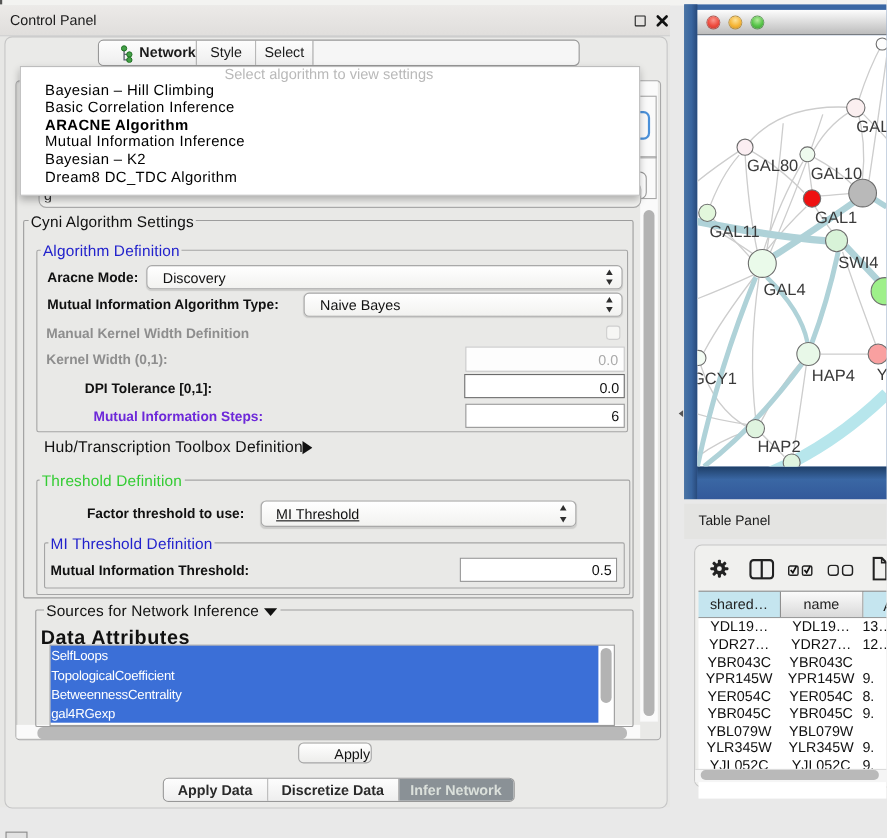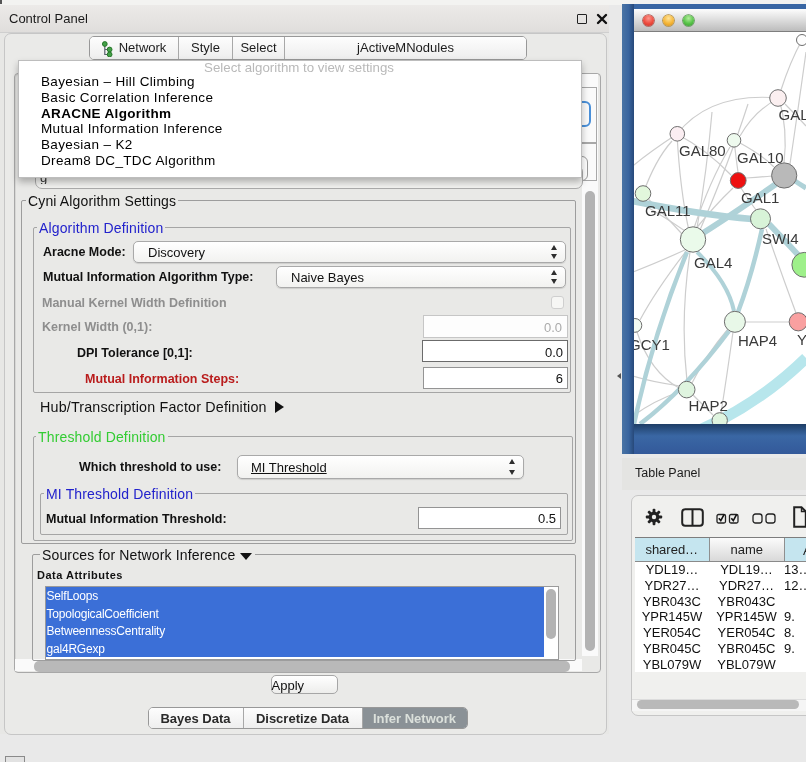"Network" div { font-weight: none -> bold; justify-content: center -> flex-end }
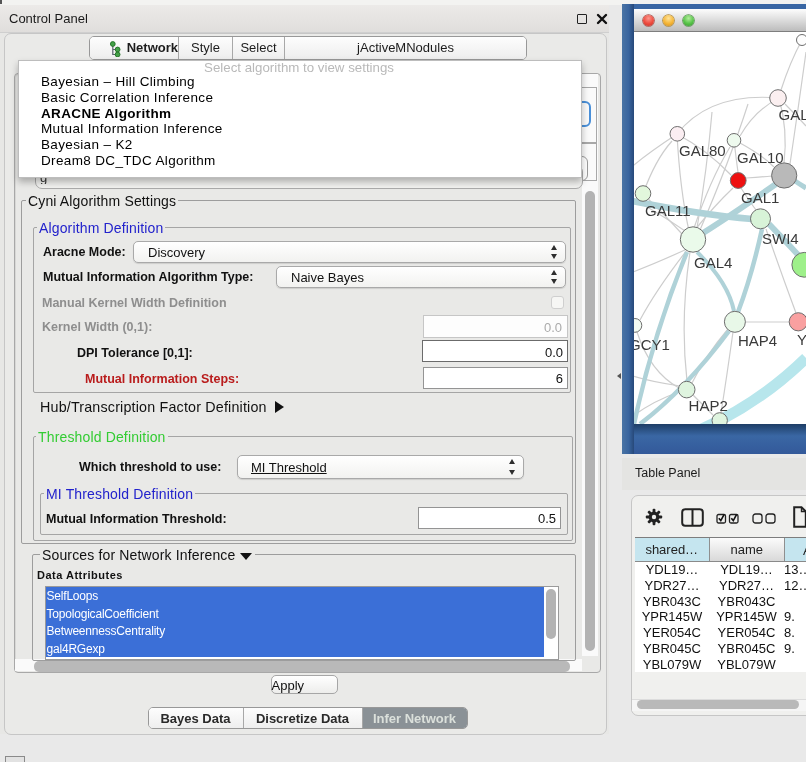"jActiveMNodules" div { html: <div>jActiveMNodules</div> -> none }
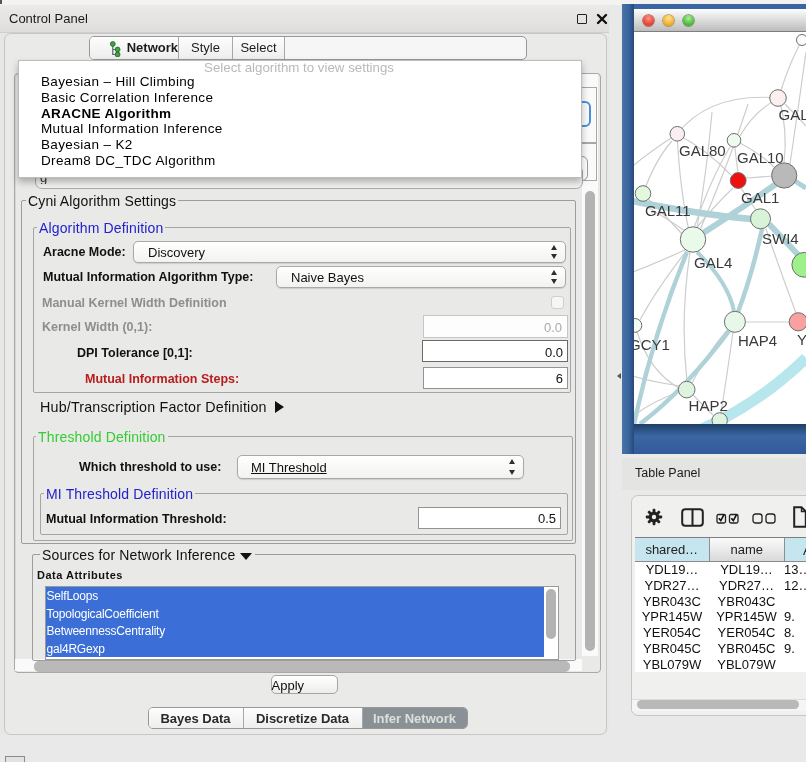"Mutual Information Steps:" div.abs { color: #b91c1c -> #6d28d9 }
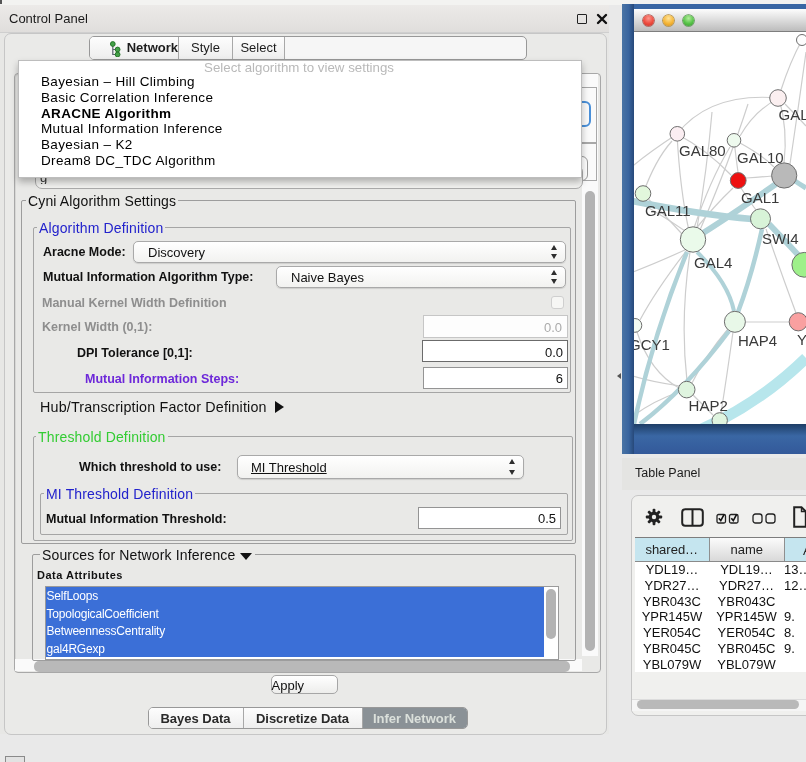"Hub/Transcription Factor Definition" div.abs { text: Factor -> Toolbox }
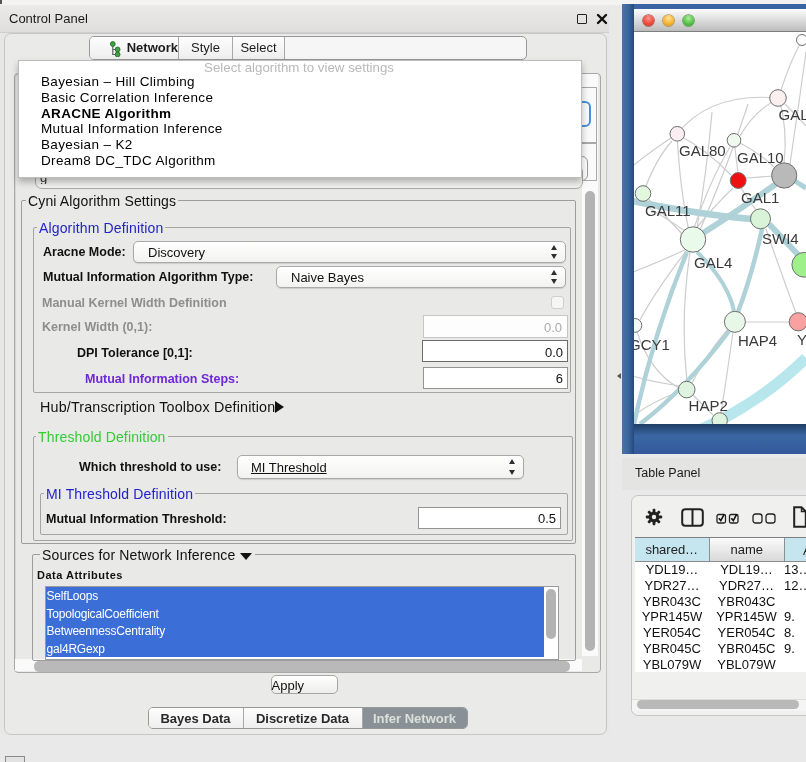"Which threshold to use:" div.abs { text: Which -> Factor }
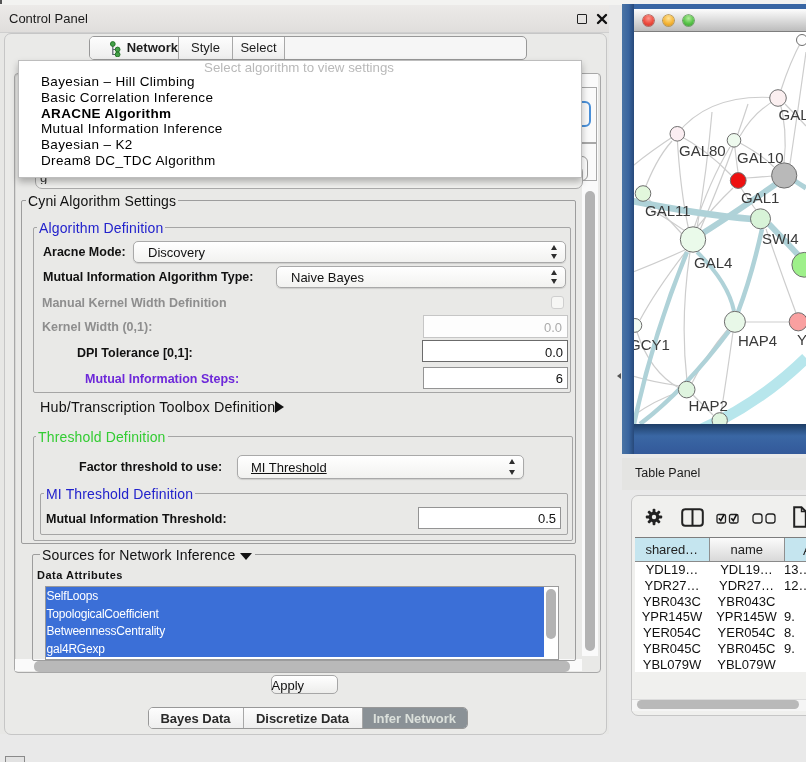"Data Attributes" div.abs { font-size: 11px -> 18px }
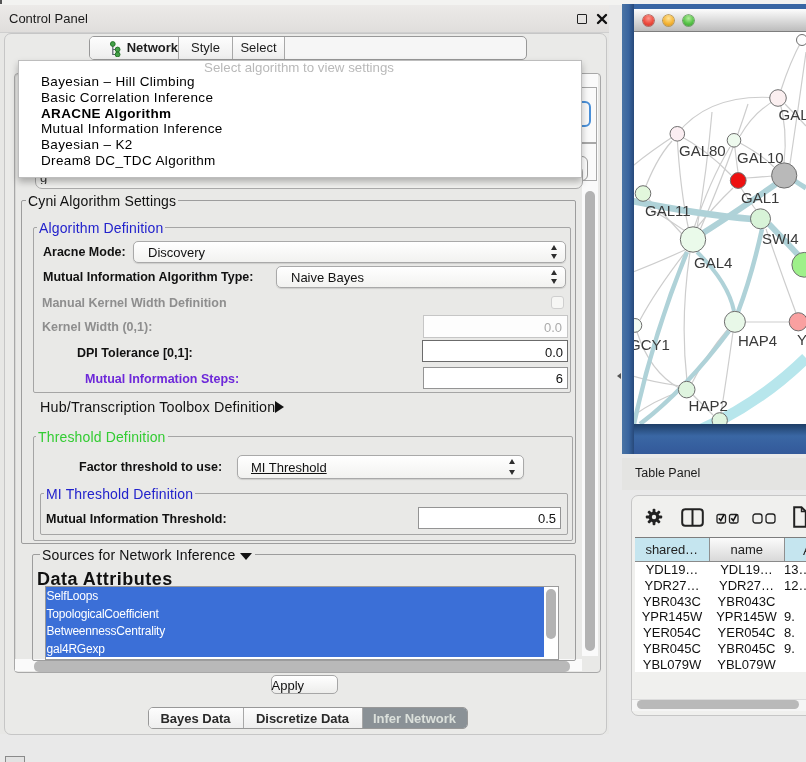"YDL19…" div.abs { height: 110px -> 164px }
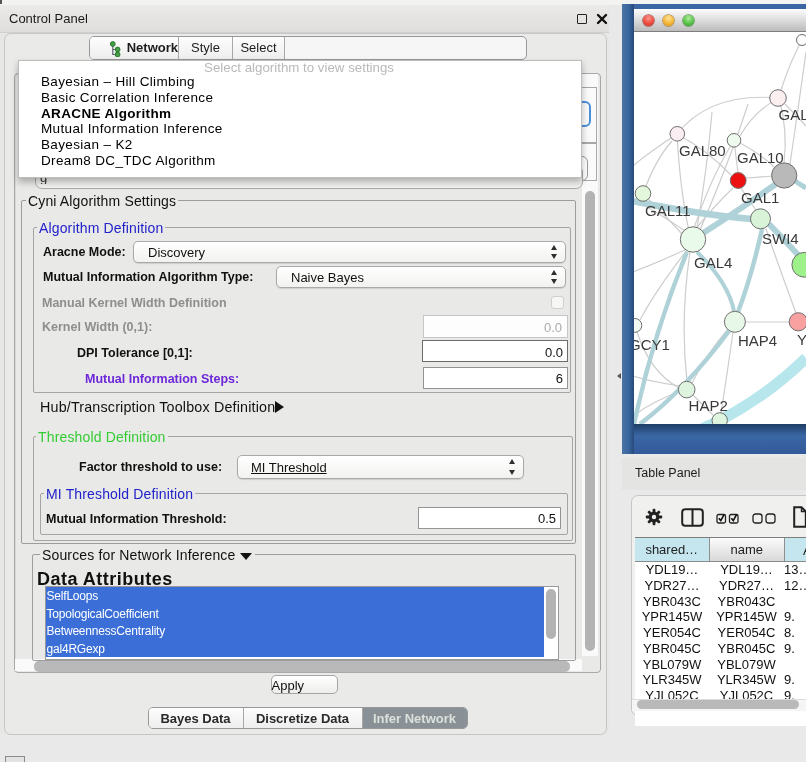"Apply" div.abs { text-align: left -> right }
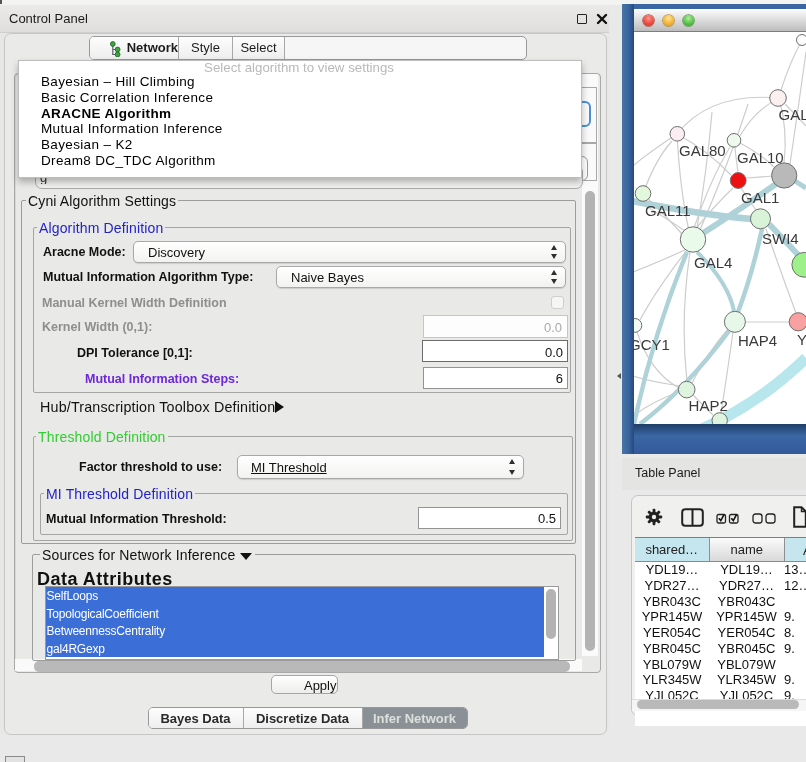"Bayes Data" div { text: Bayes -> Apply }
